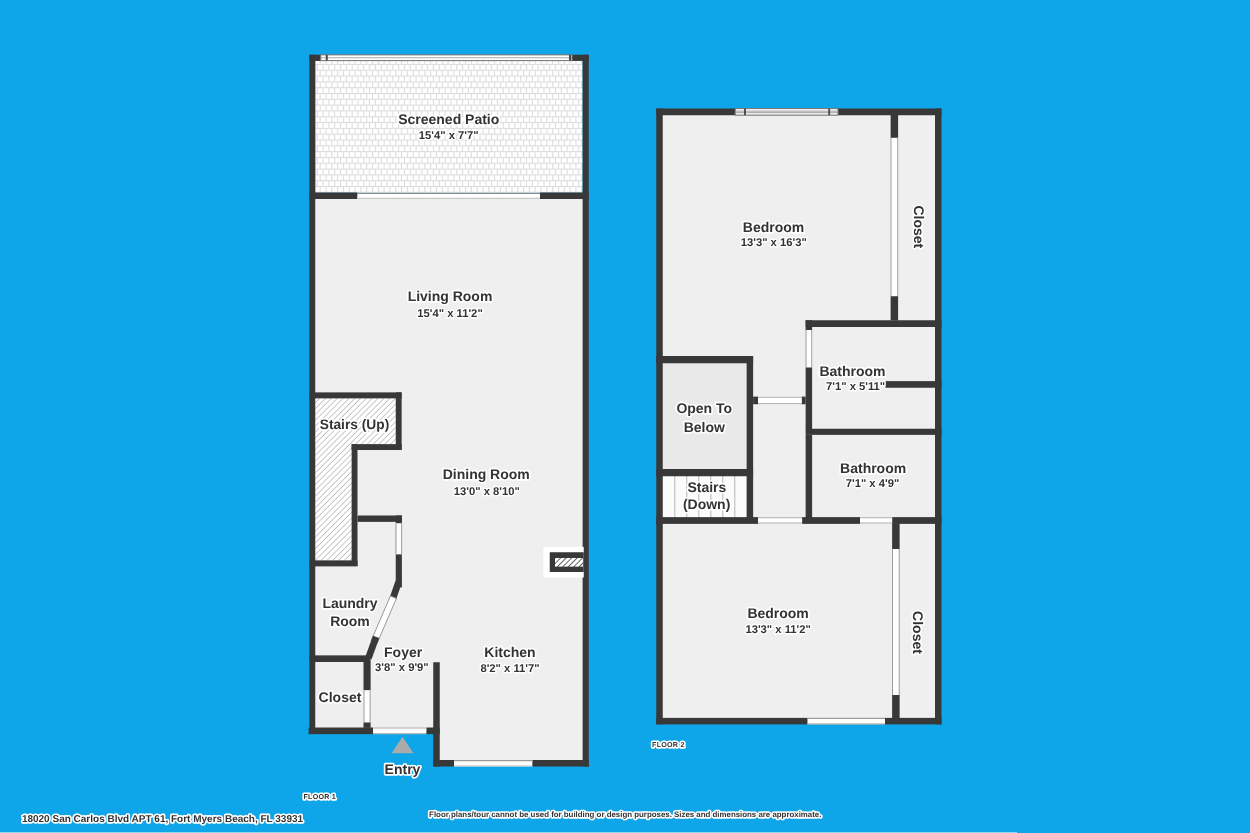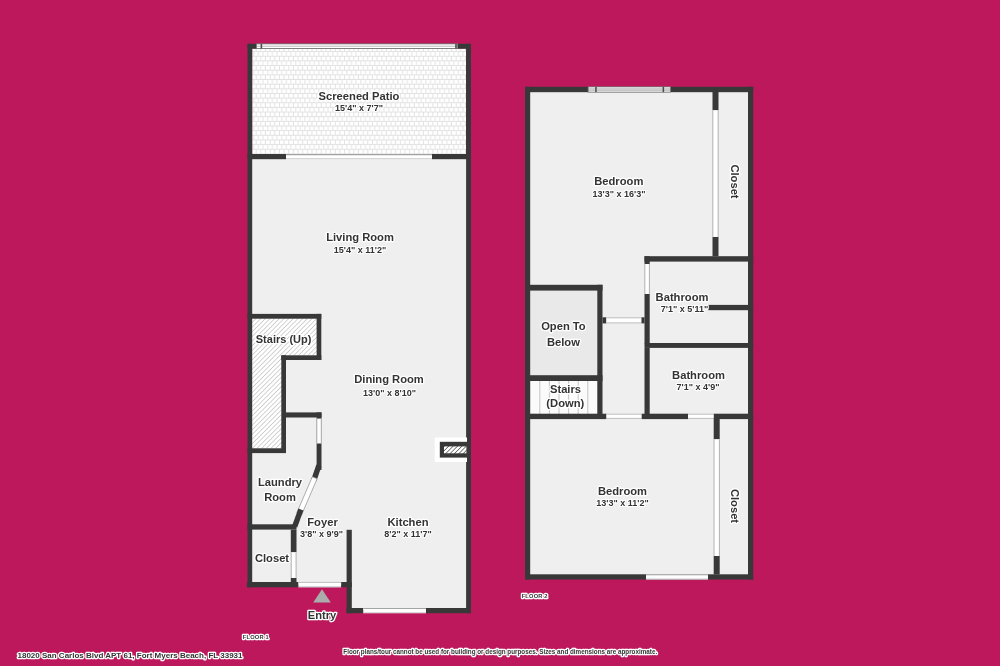"Screened Patio" .page { background: #be185d -> #0ea5e9 }
